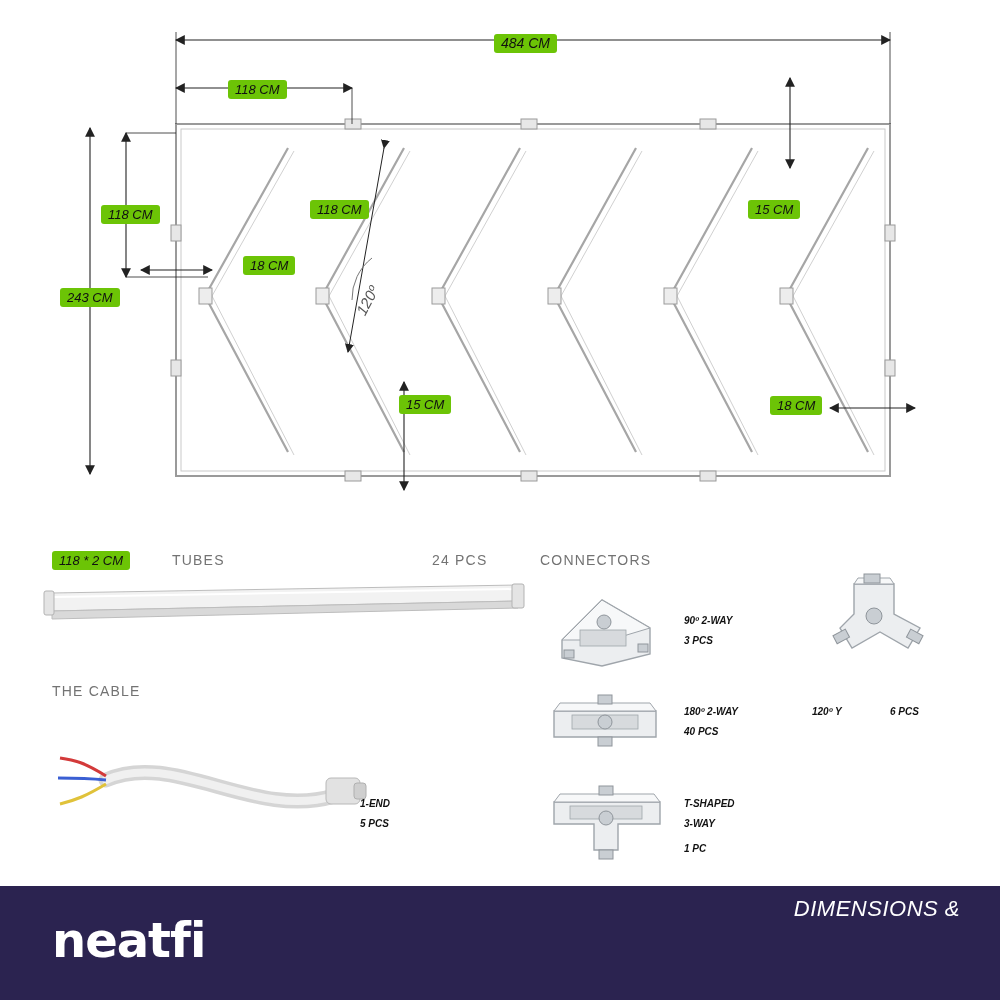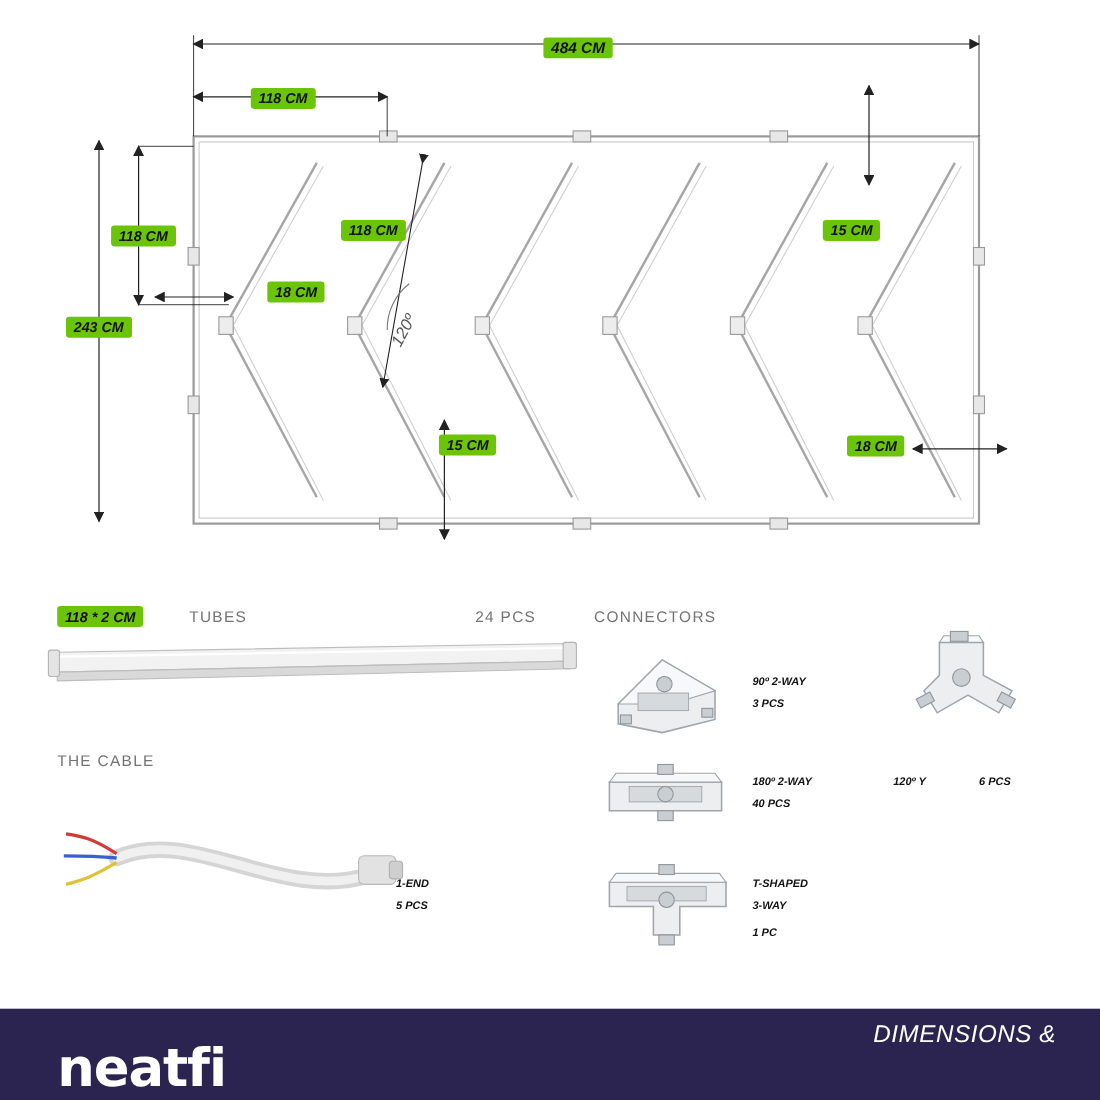"484 CM" .badge { font-weight: bold -> normal }
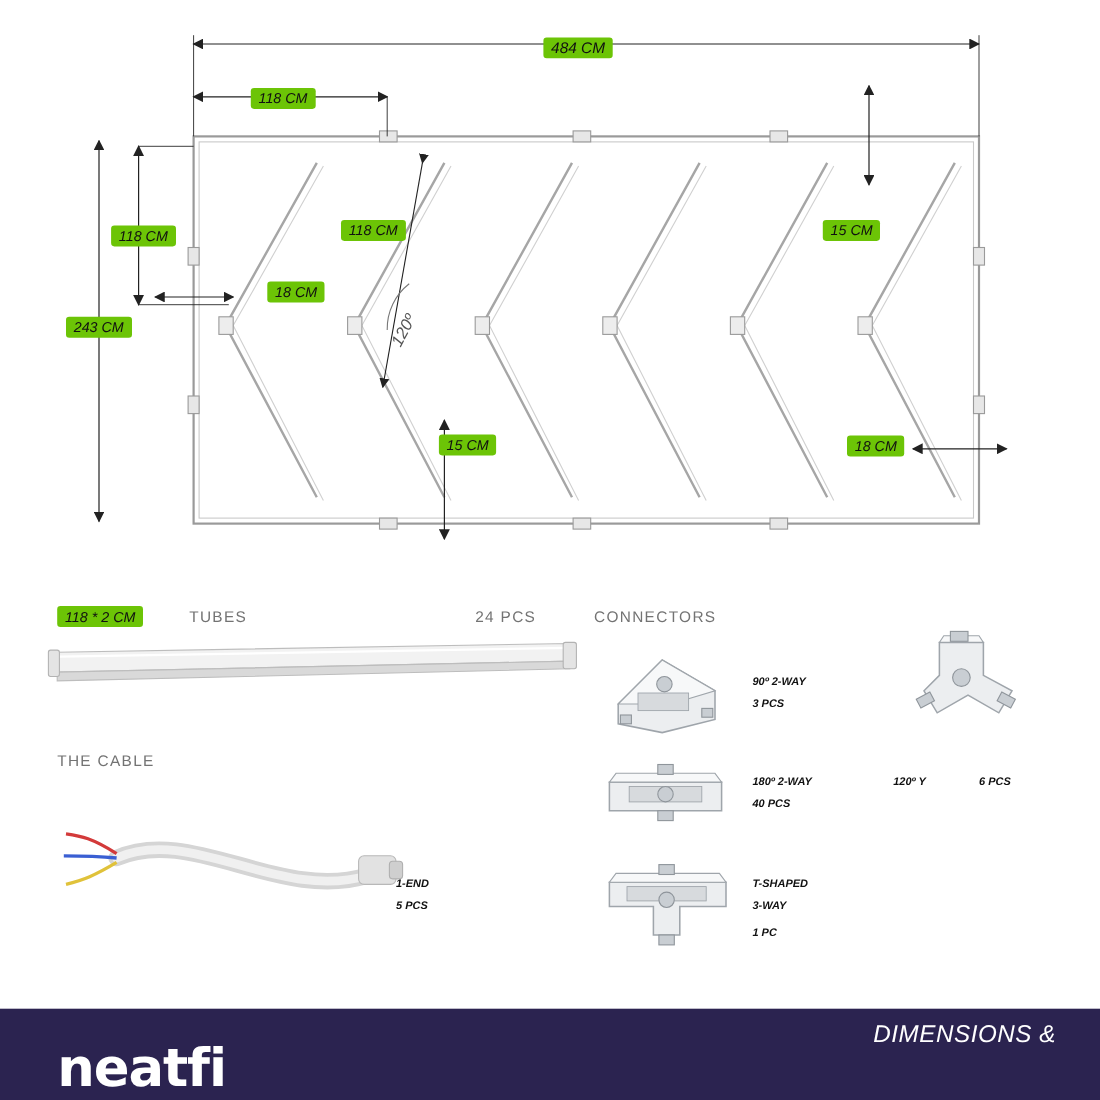"neatfi" .footer { height: 83px -> 114px }
